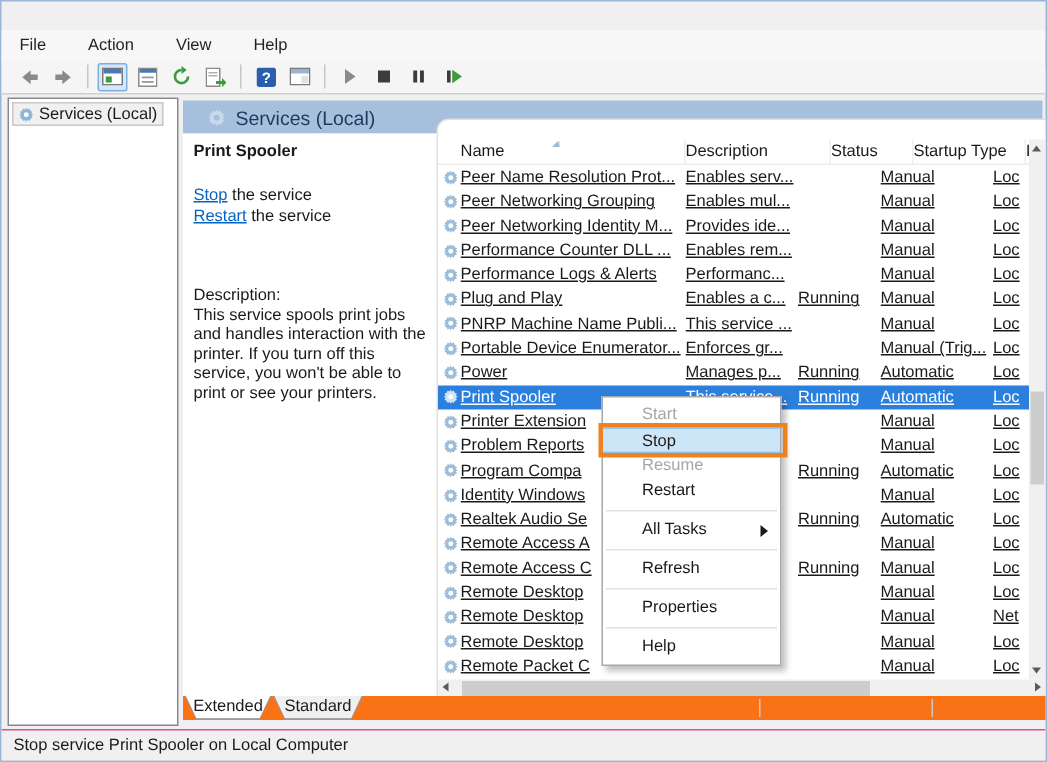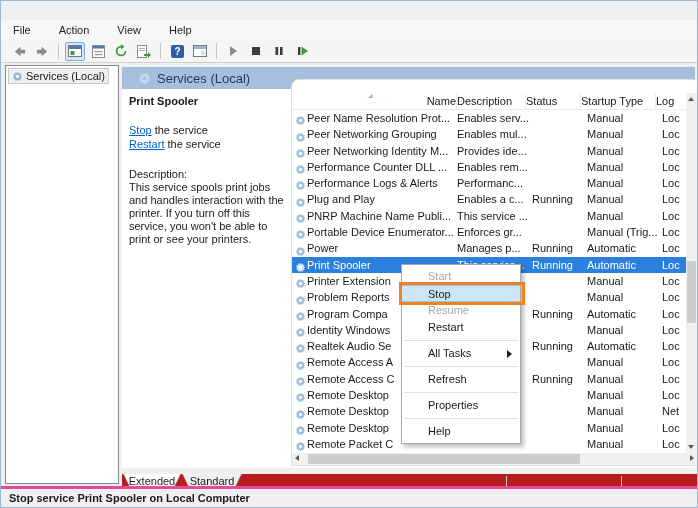"Name" .h-name { text-align: right -> none }
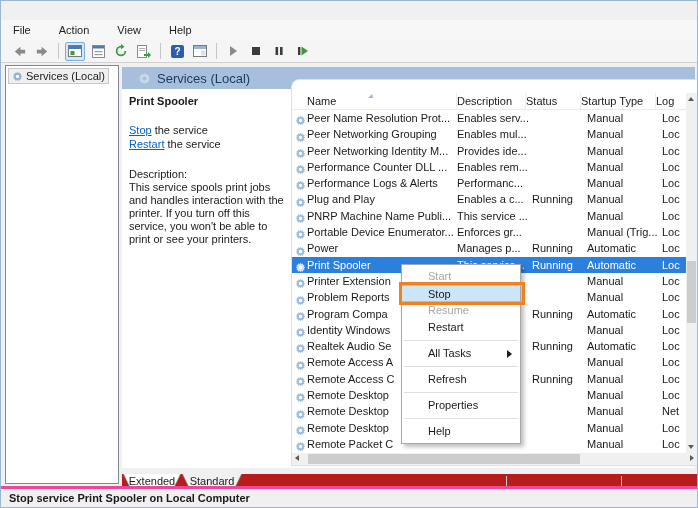"Description" .h-desc { width: 69px -> 97px }
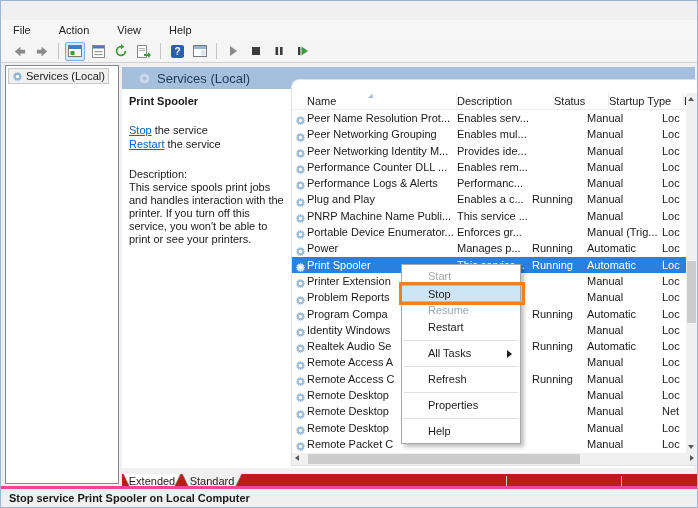"Peer Name Resolution Prot..." .lrow { align-items: flex-end -> center; text-decoration: none -> underline }
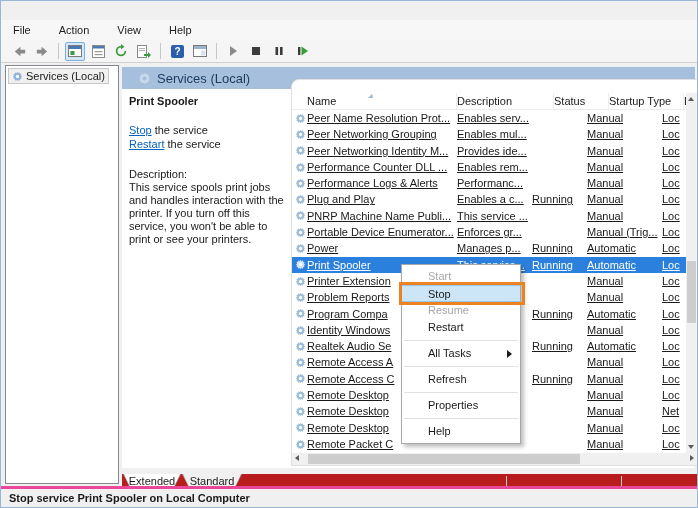"Description:" .info-panel .desc-label { margin-top: 17px -> 40px }
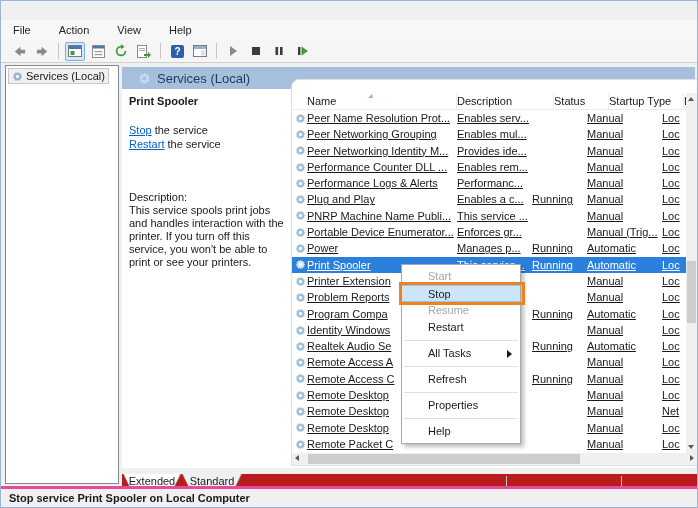"Extended" .tab-strip { background: #b91c1c -> #f97316; top: 473px -> 463px }
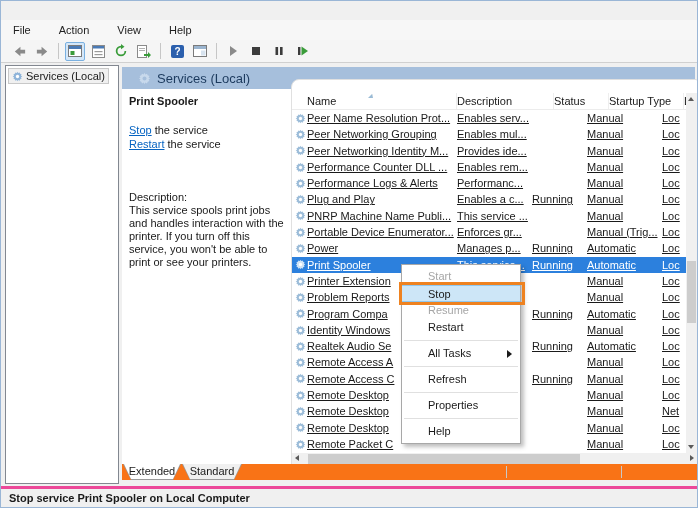"Stop service Print Spooler on" .statusbar { border-top: 3px solid #ec4899 -> 1px solid #ec4899; font-weight: bold -> none }
